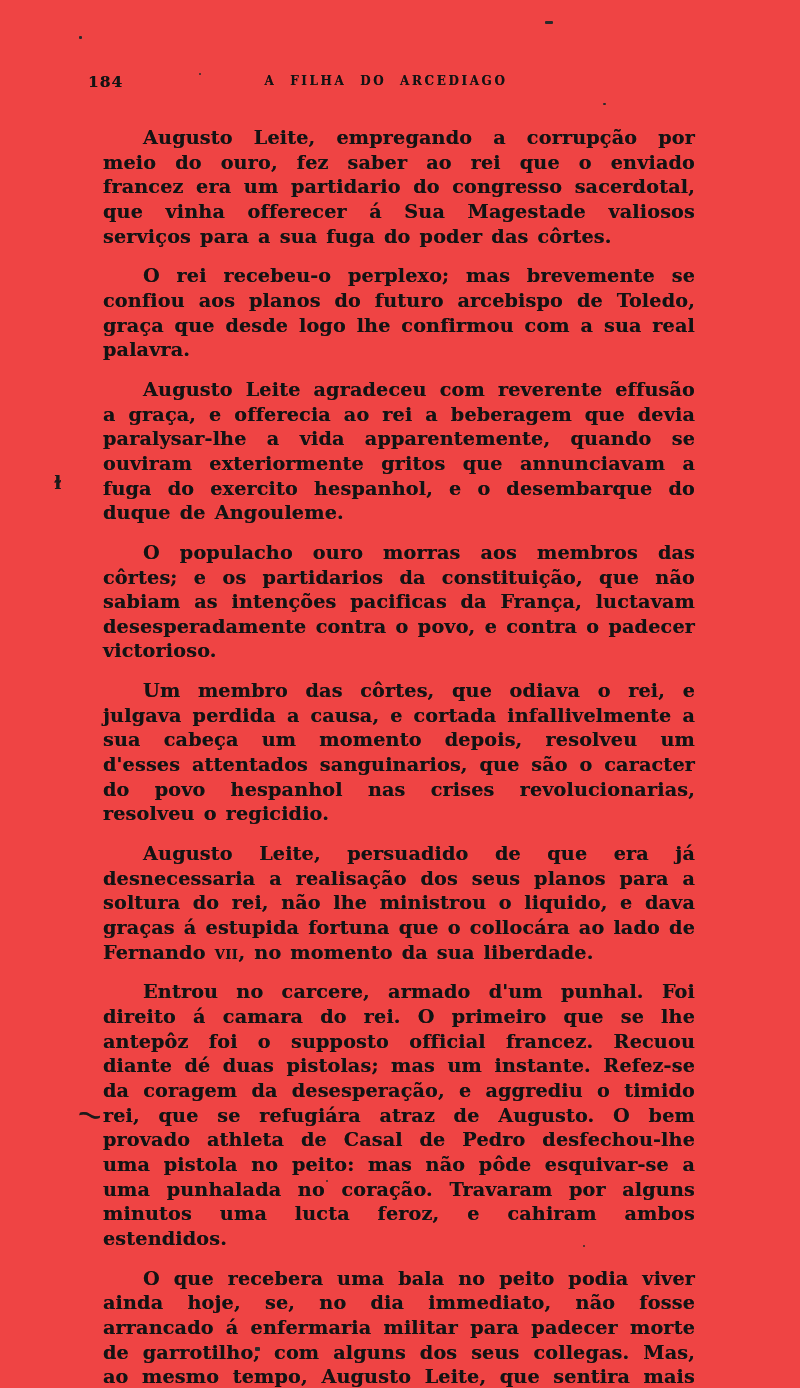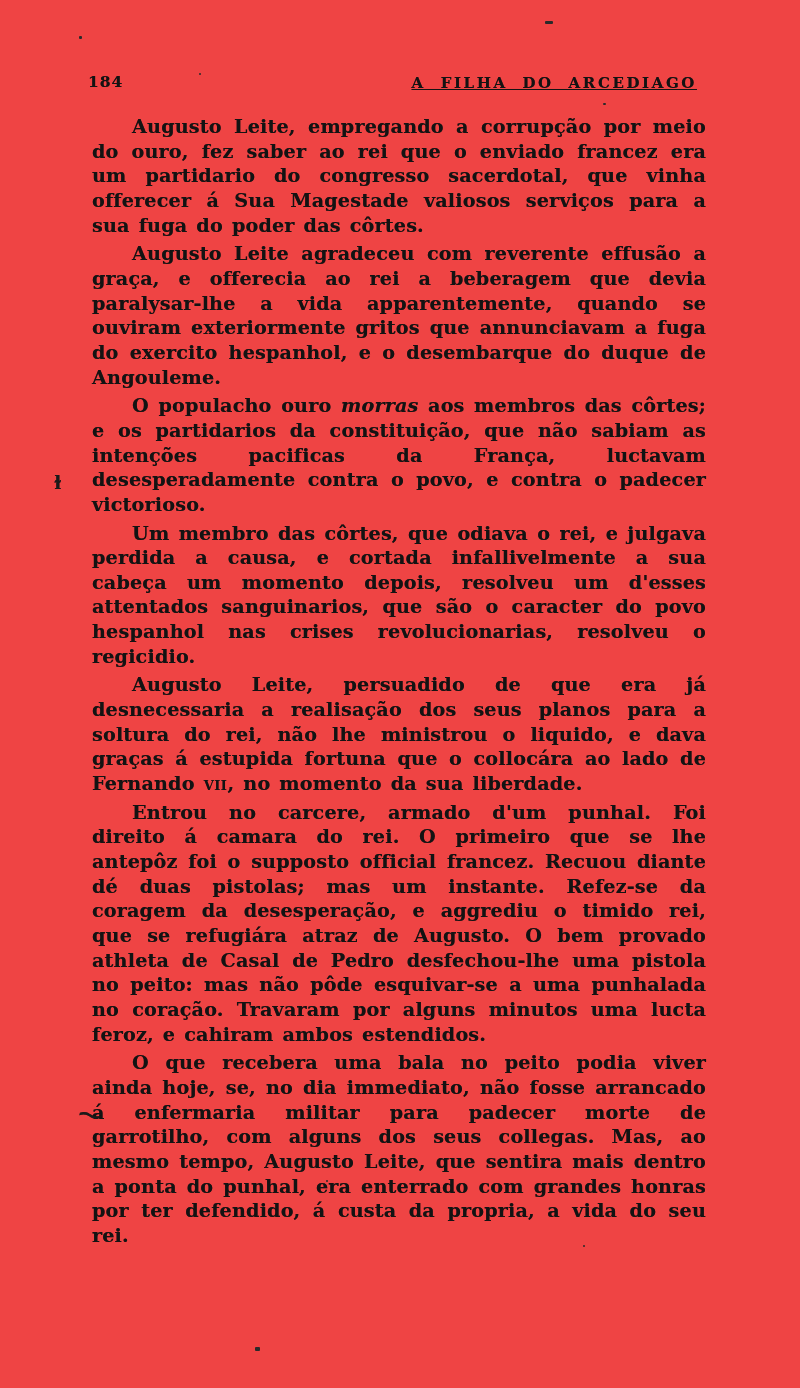"A FILHA DO ARCEDIAGO" .title { font-size: 15px -> 12px; text-align: right -> center; text-decoration: underline -> none }
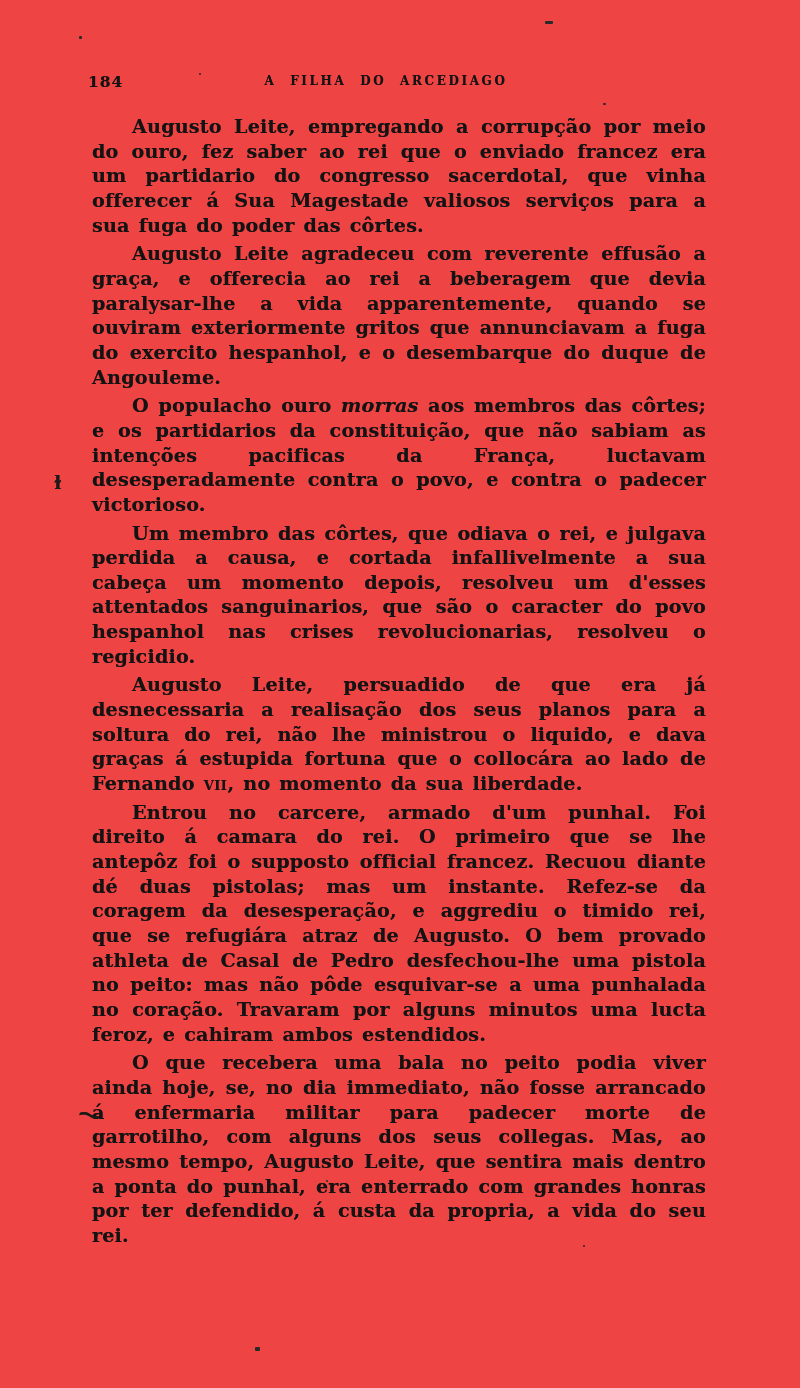"Augusto Leite, empregando a corrupção" .para { margin: 4px -> 15px }
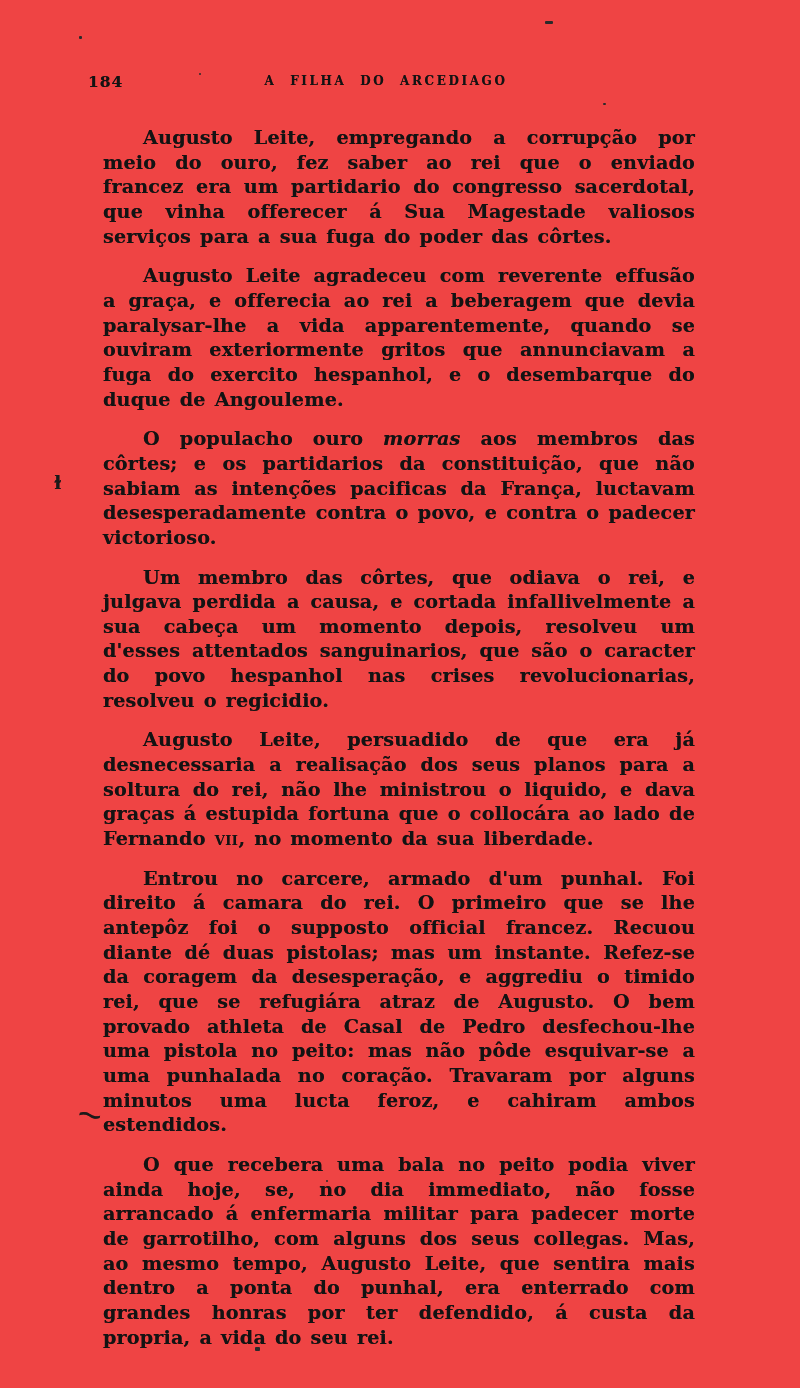"O rei recebeu-o perplexo; mas" p.para { html: none -> <p><span>O rei recebeu-o perplexo; mas brevemente se confiou aos planos do futuro arcebispo de Toledo, graça que desde logo lhe confirmou com a sua real palavra.</span></p> }
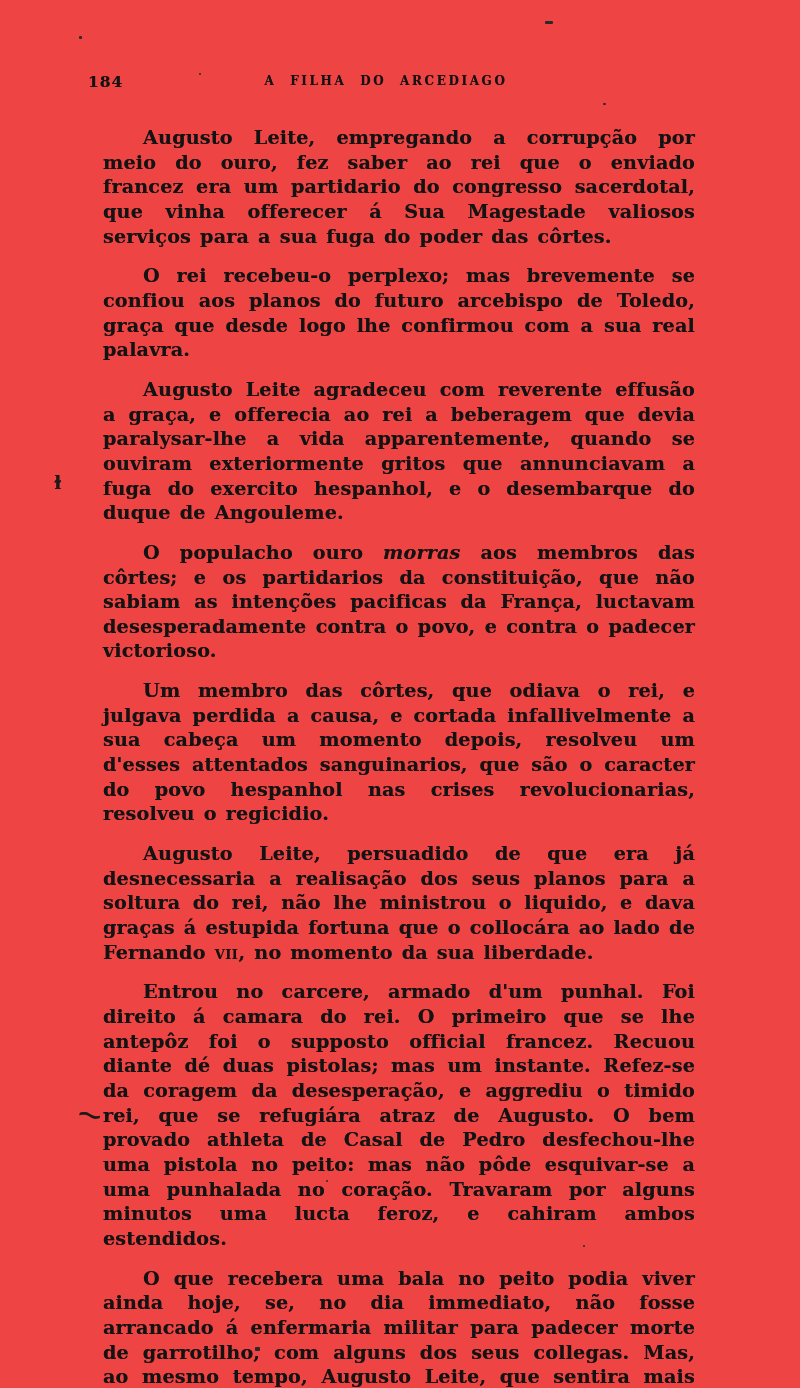"morras" .i { font-style: italic -> none }
